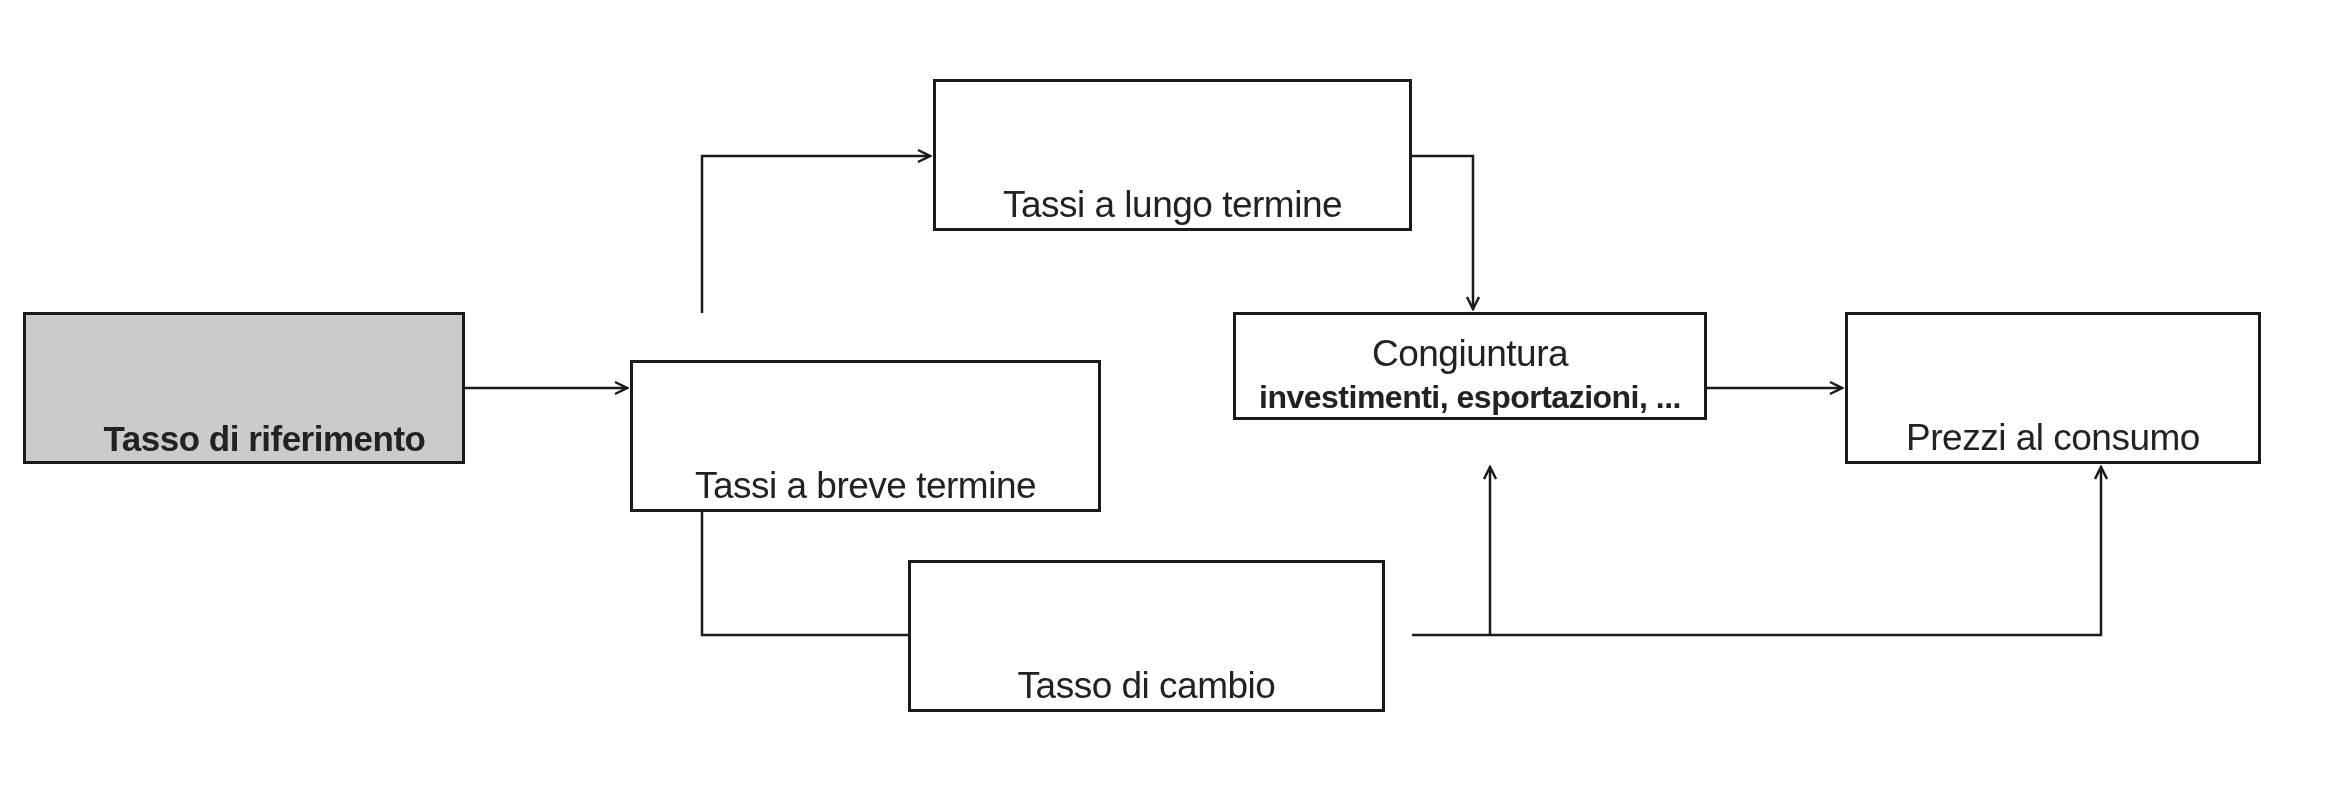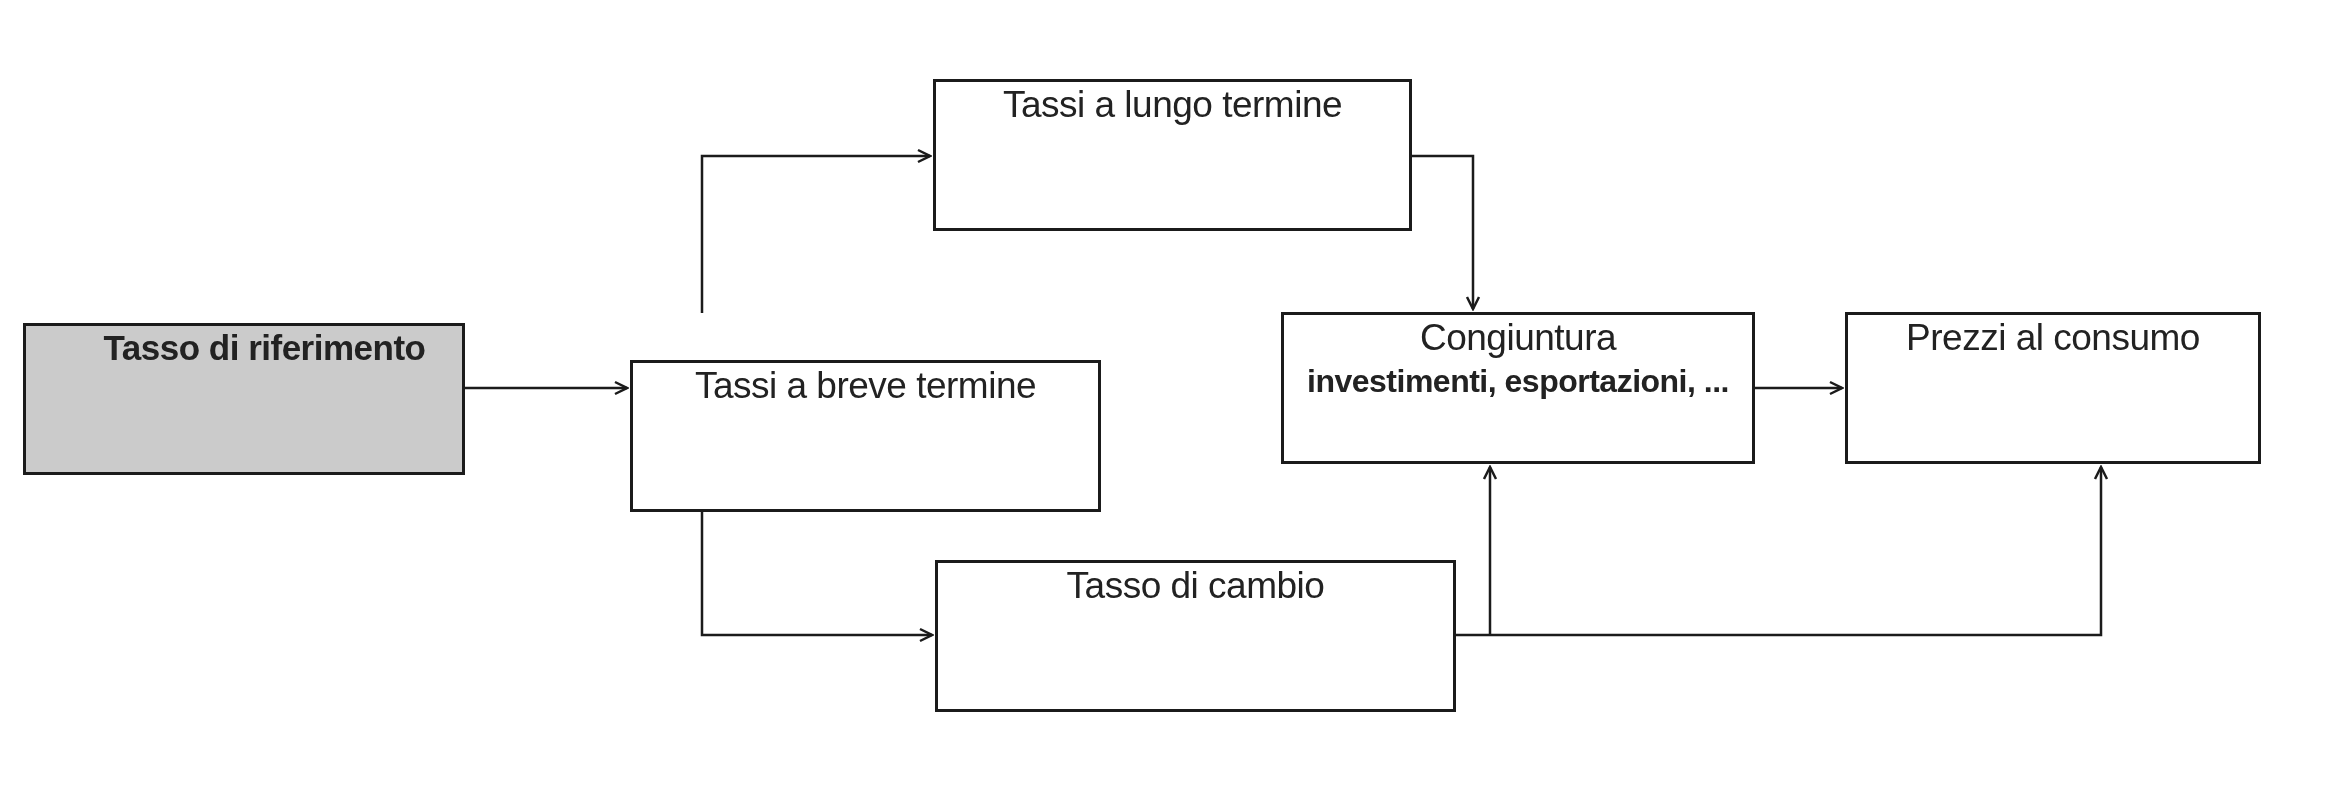"Tassi a lungo termine" .node { justify-content: flex-start -> flex-end }
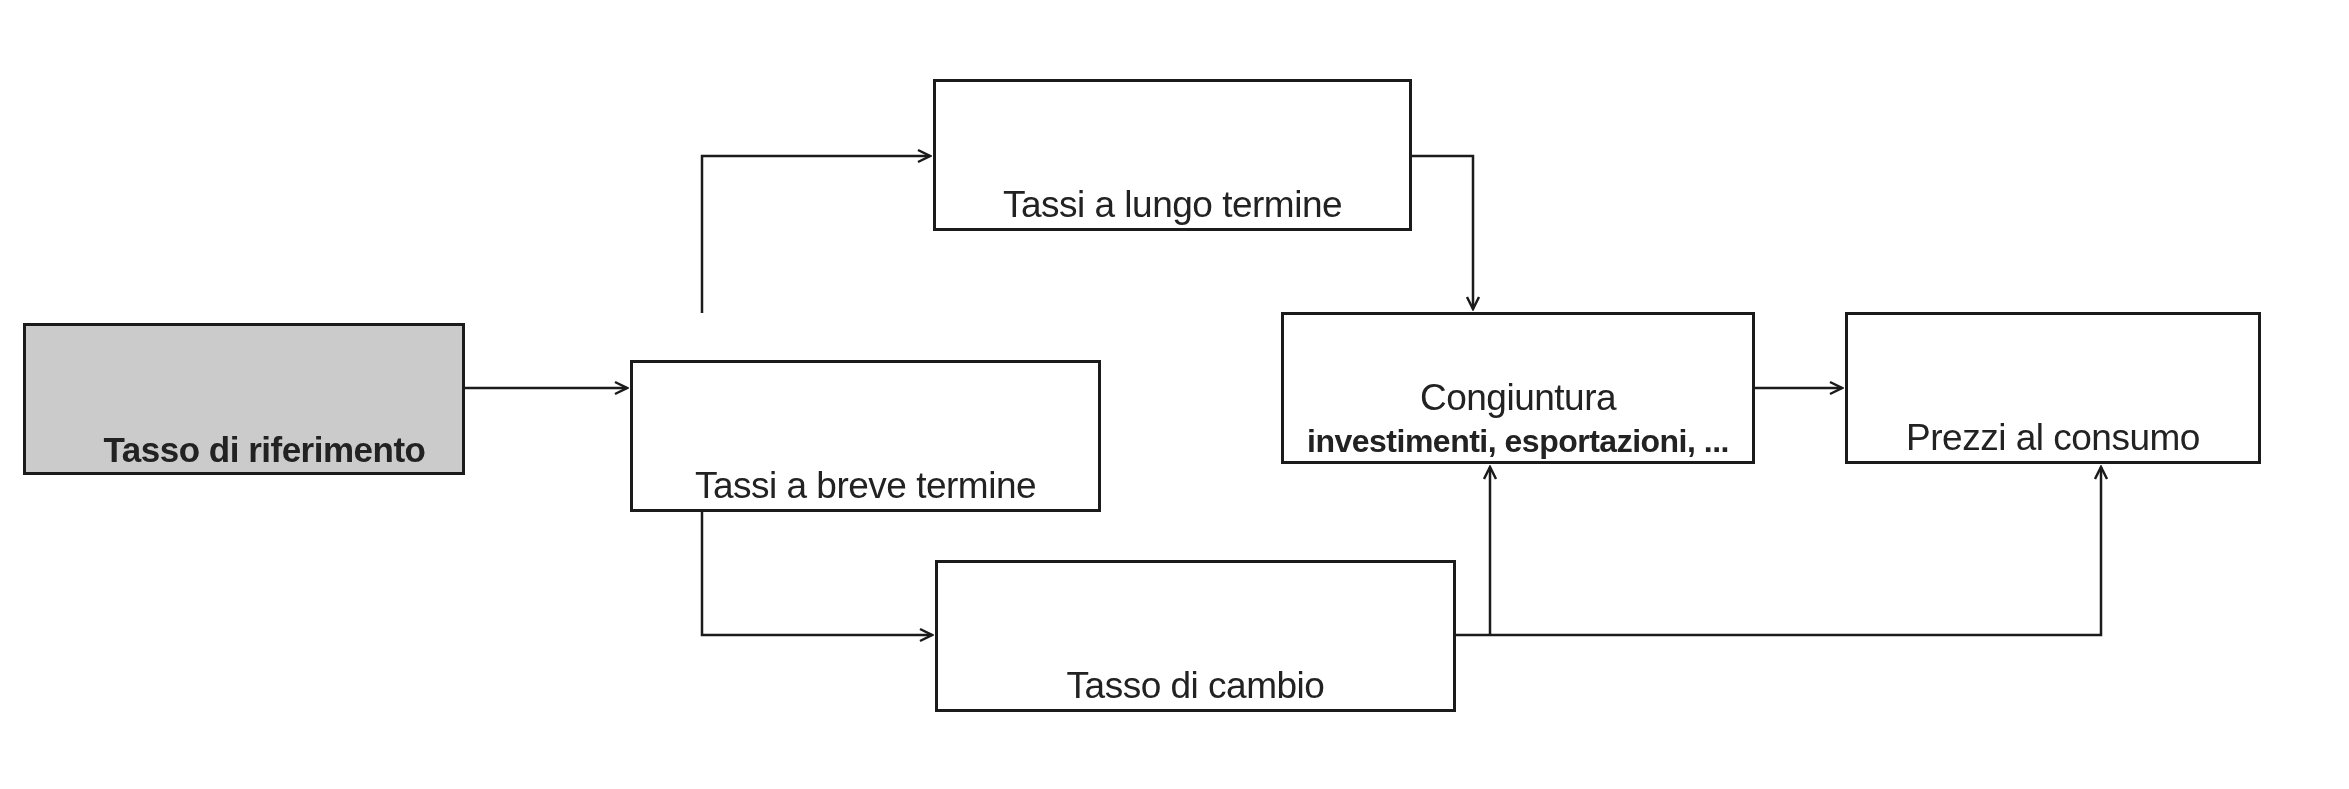"Congiuntura" #node-congiuntura { height: 152px -> 108px; left: 1281px -> 1233px }
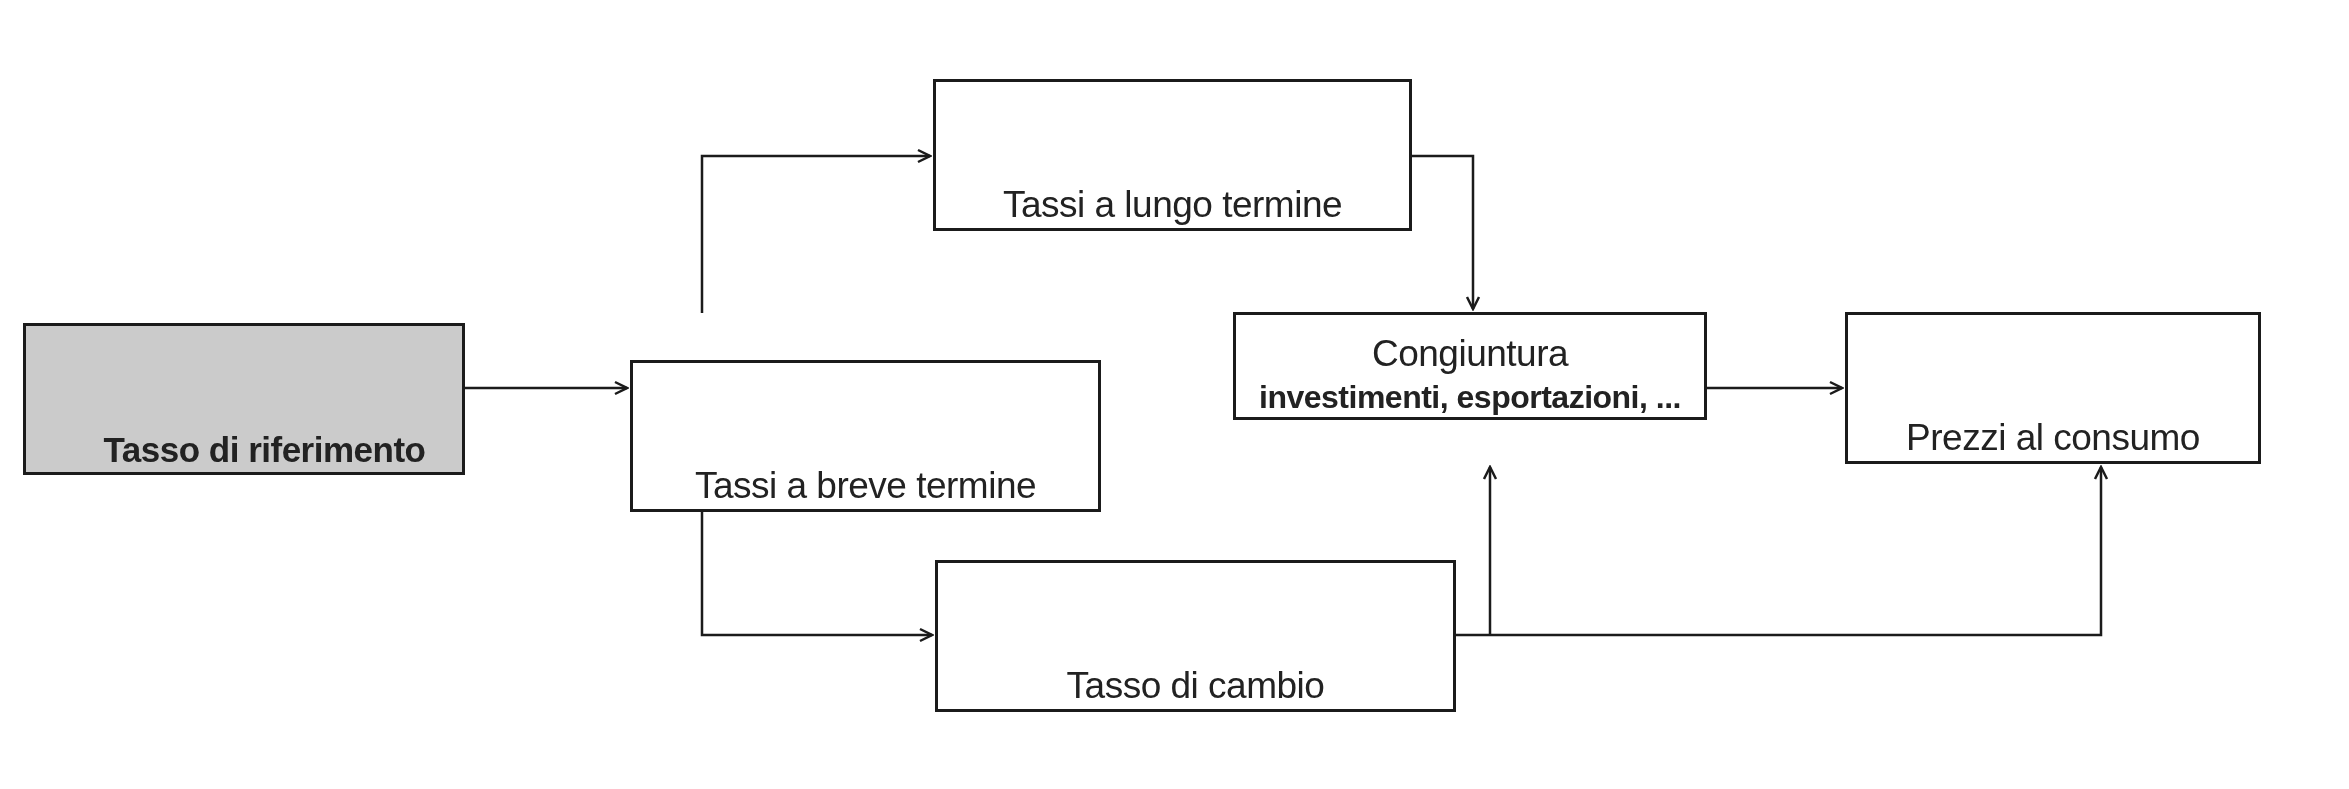"Tasso di riferimento" #node-riferimento { top: 323px -> 312px }
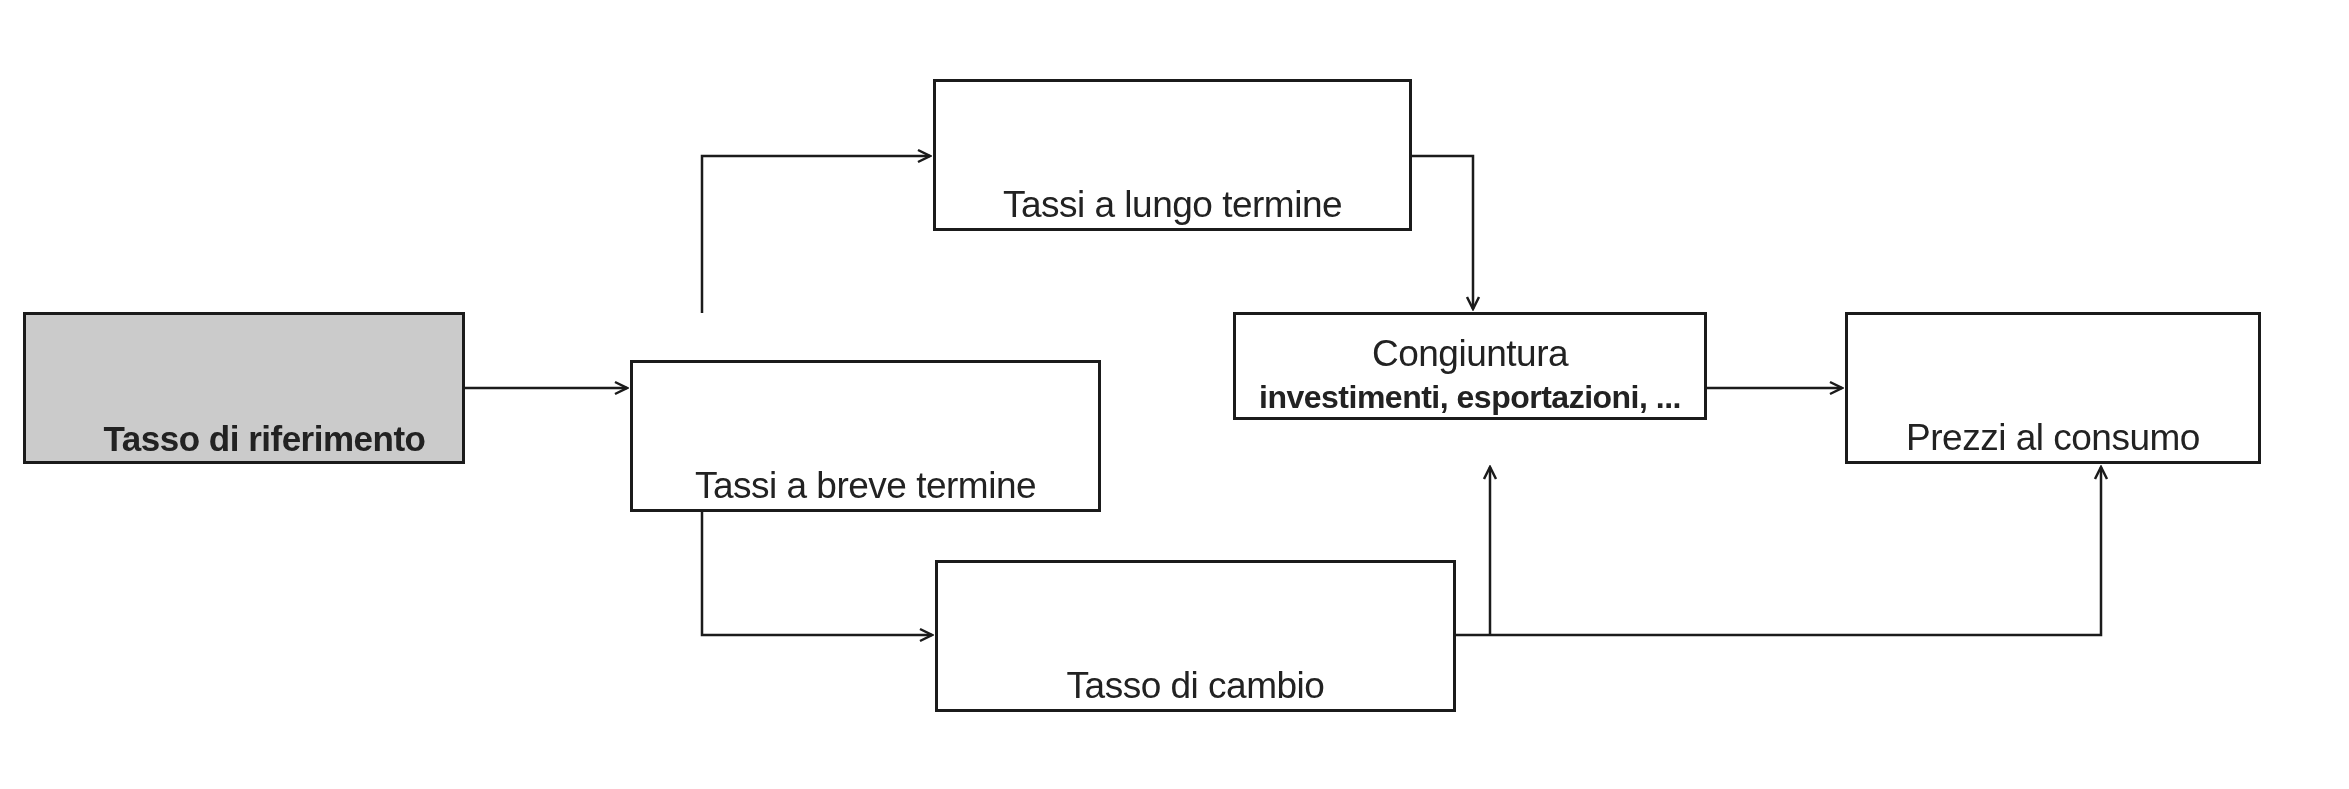"Tasso di cambio" #node-cambio { left: 935px -> 908px; width: 521px -> 477px }
